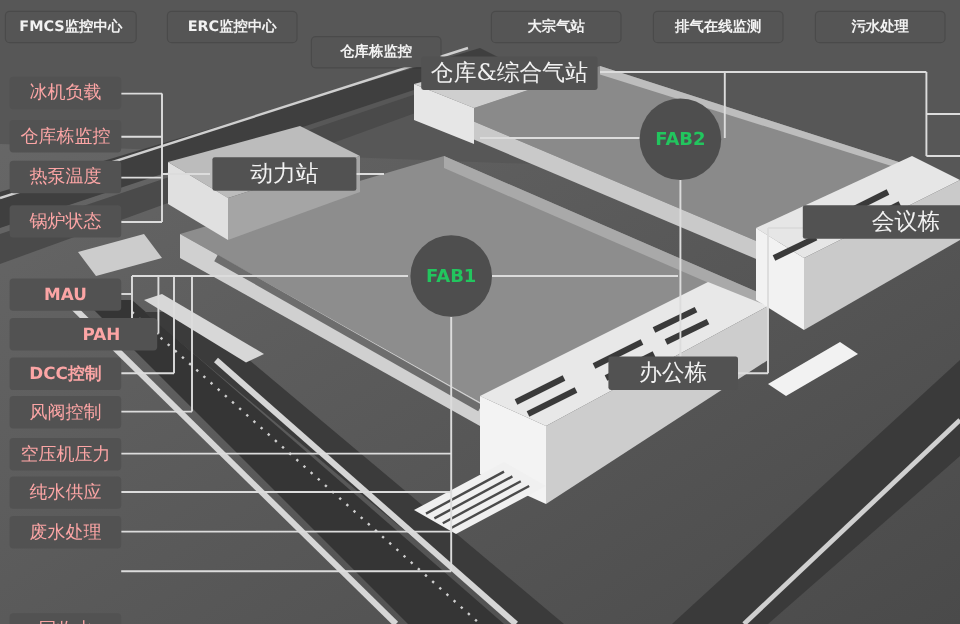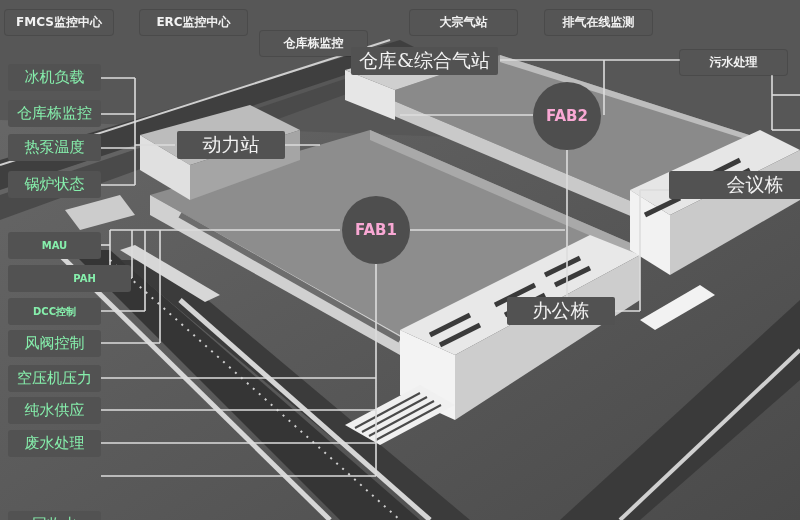"污水处理" div.topbtn { margin-top: 40px -> none }
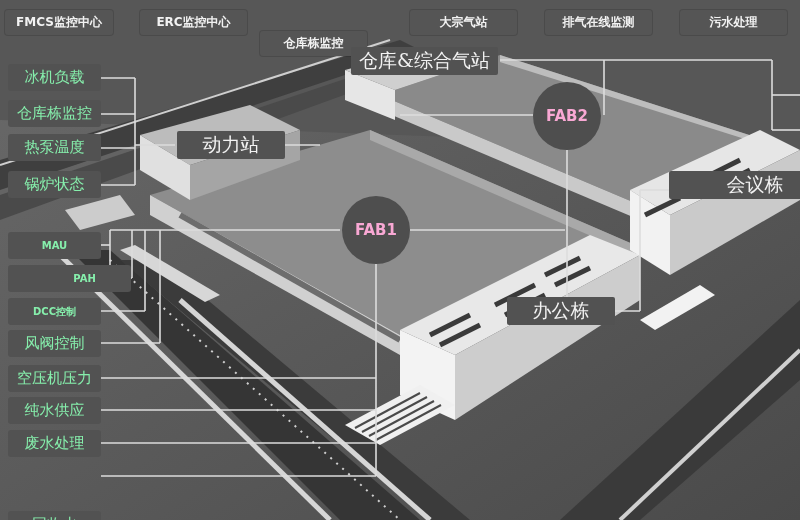"冰机负载" .sidelbl { color: #86efac -> #fca5a5 }
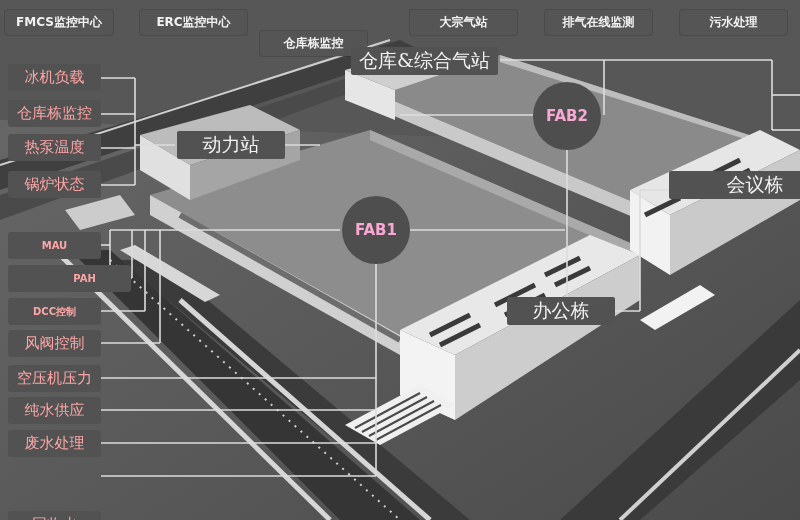"FAB2" .fab { color: #f9a8d4 -> #22c55e }
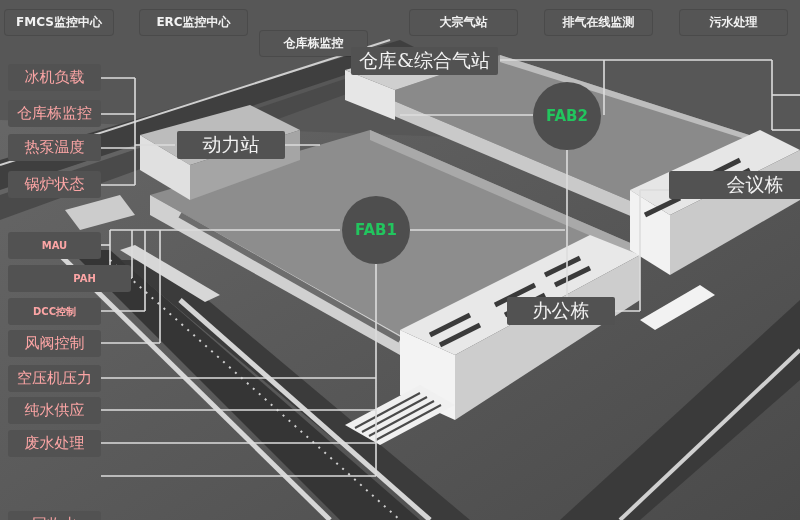"动力站" div.bldglbl { width: 108px -> 120px }
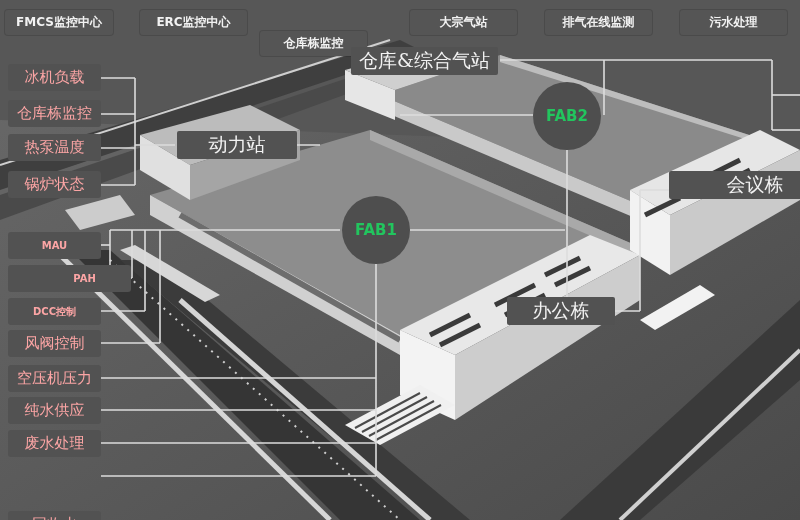"MAU" .sidelbl.bold { font-size: 10px -> 14px }
